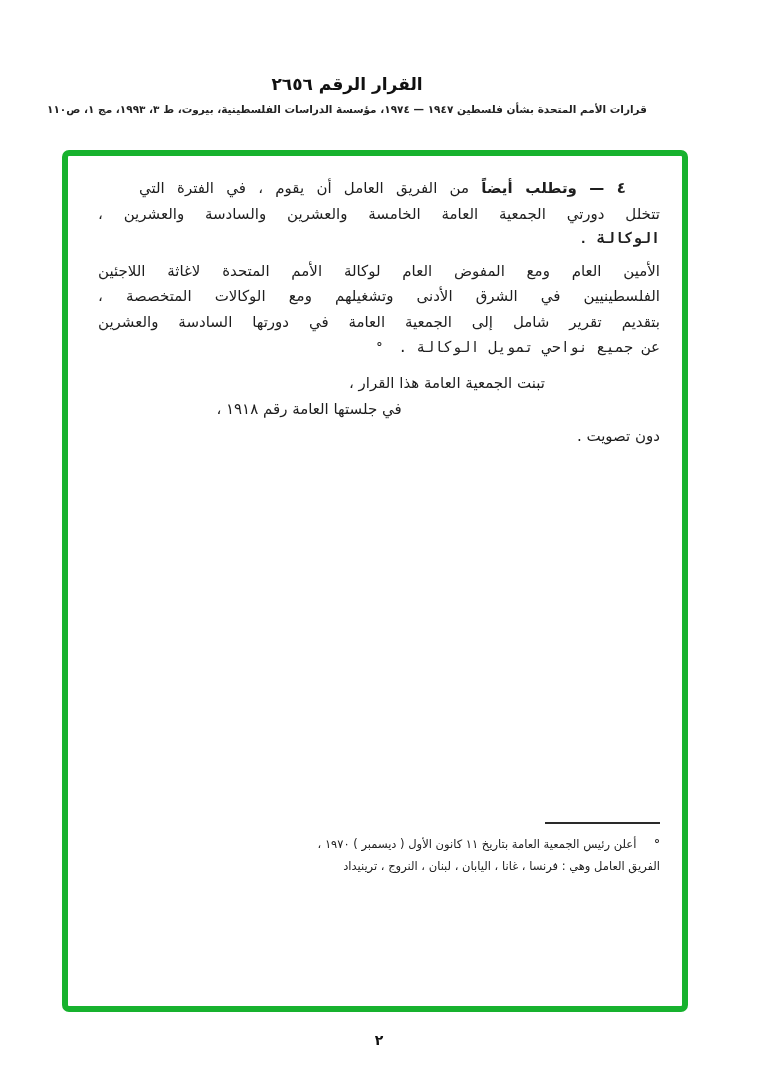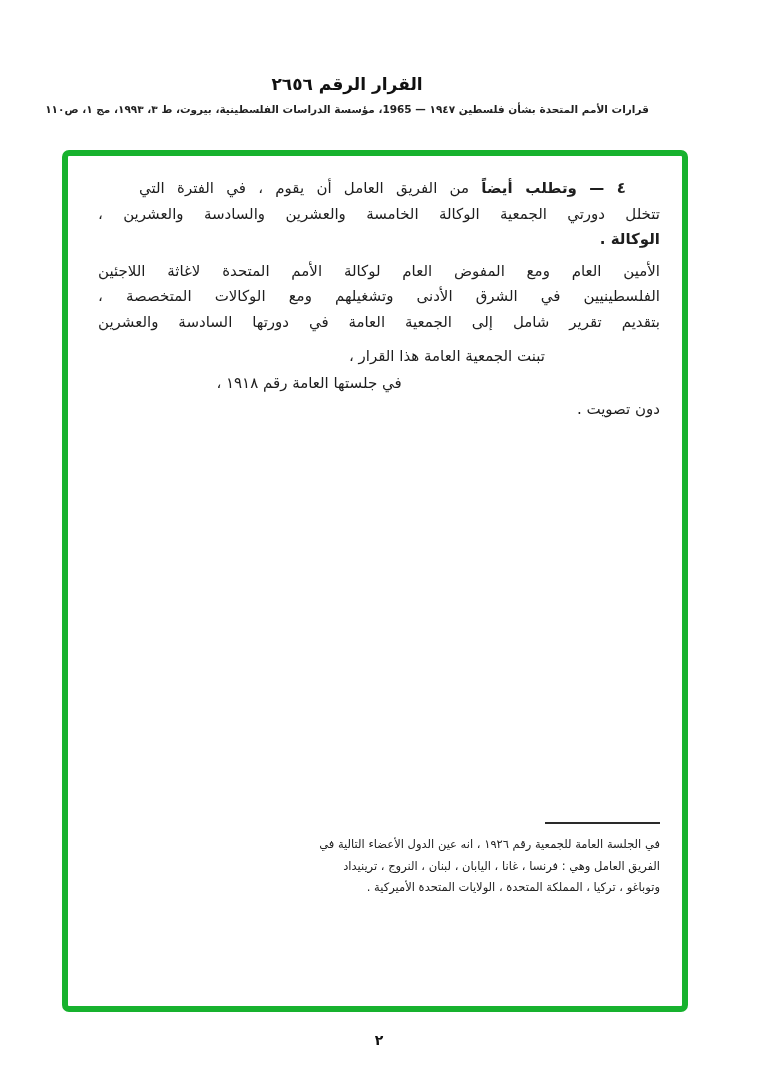"قرارات الأمم المتحدة بشأن فلسطين" div.source { text: 1965 -> ١٩٧٤ }
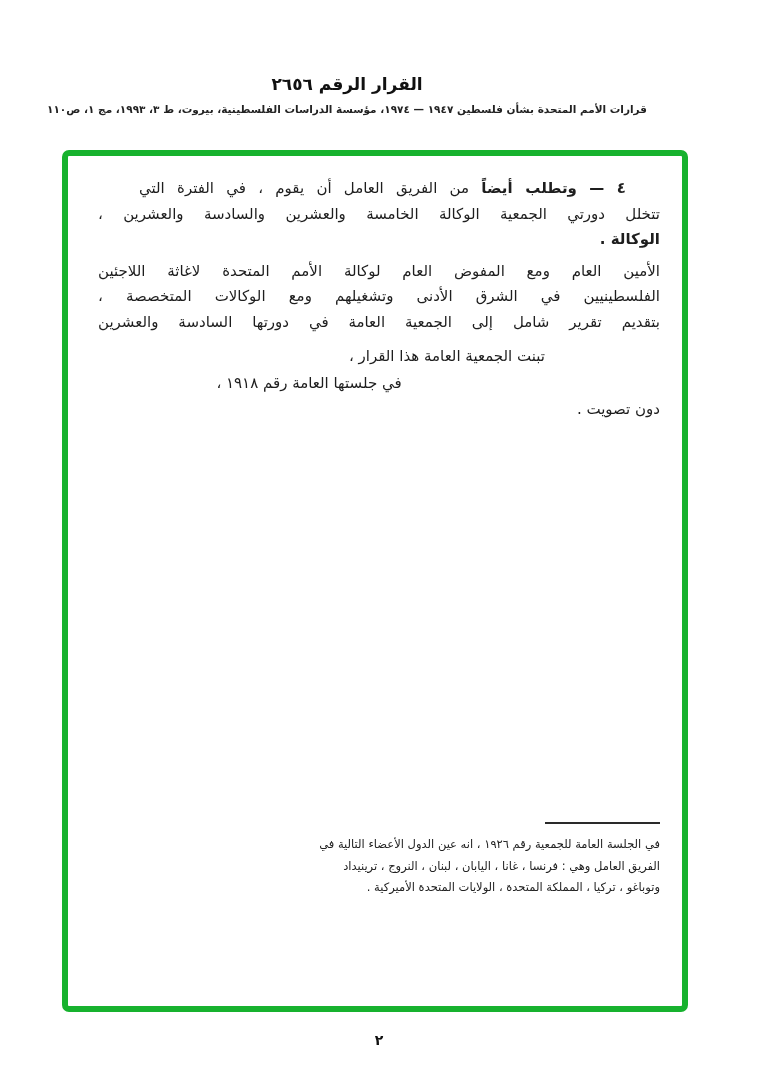"تتخلل دورتي الجمعية الوكالة الخامسة" div.jline { text: الوكالة -> العامة }
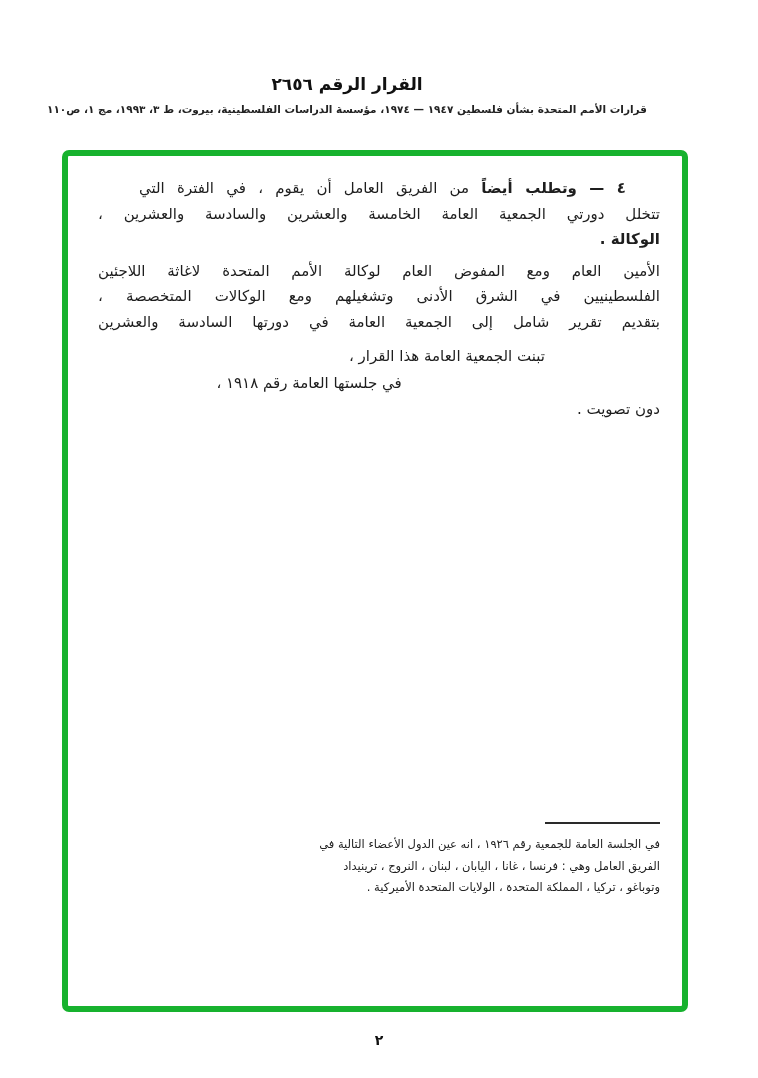"الوكالة ." .startline { font-family: none -> Liberation Mono, monospace }
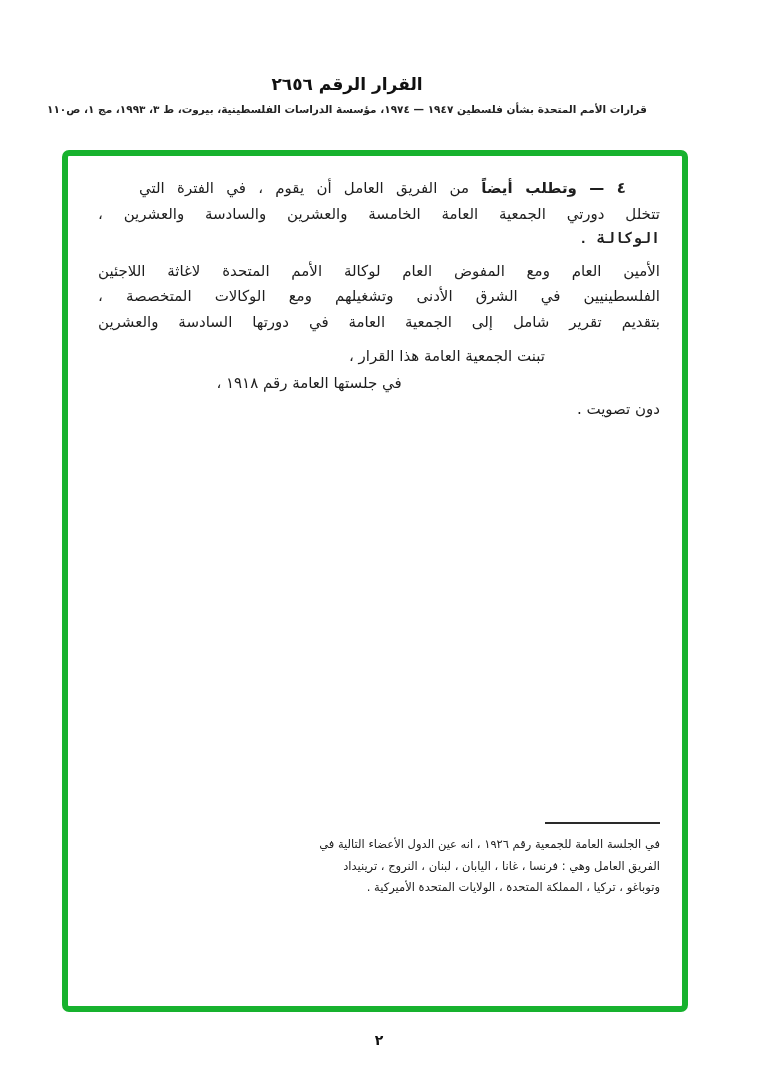"عن جميع نواحي تمويل الوكالة" div.startline { html: none -> <div> <span>عن جميع نواحي تمويل الوكالة .</span> <span>°</span> </div> }
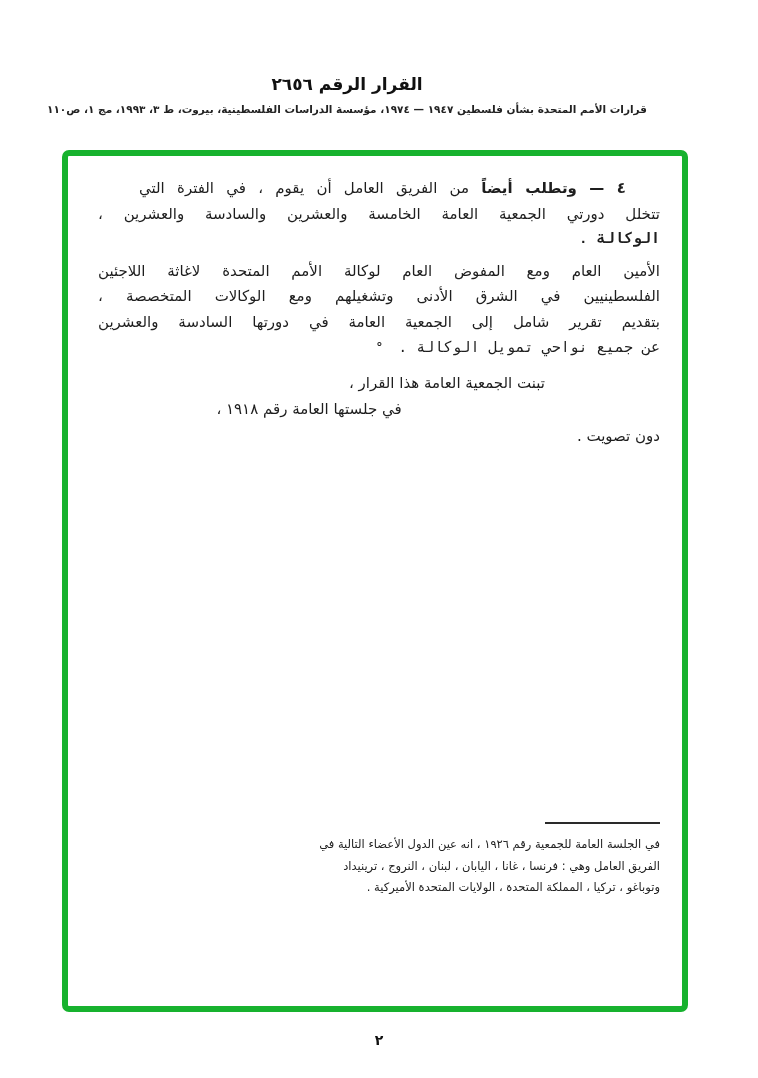"° أعلن رئيس الجمعية العامة" div.fn-line { html: none -> <div> <span>°</span> <span>أعلن رئيس الجمعية العامة بتاريخ ١١ كانون الأول ( ديسمبر ) ١٩٧٠ ،</span> </div> }
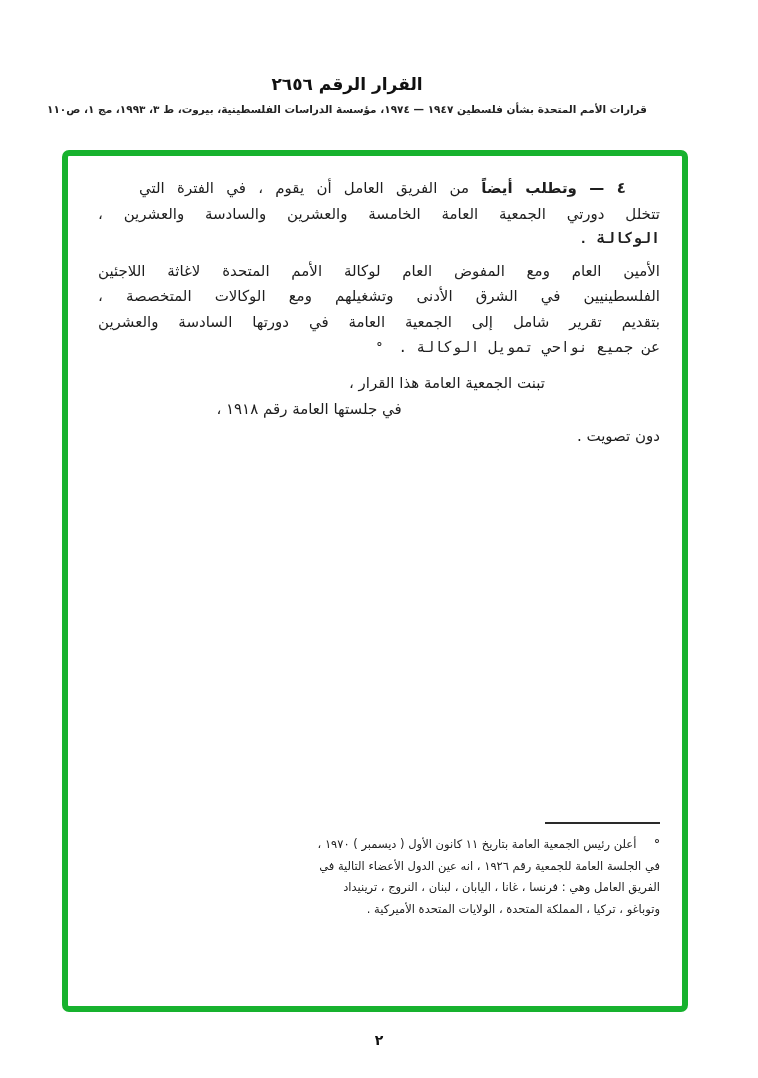"في الجلسة العامة للجمعية رقم" div.fn-line { html: <div>في الجلسة العامة للجمعية رقم ١٩٢٦ ، انه عين الدول الأعضاء التالية في</div> -> none }
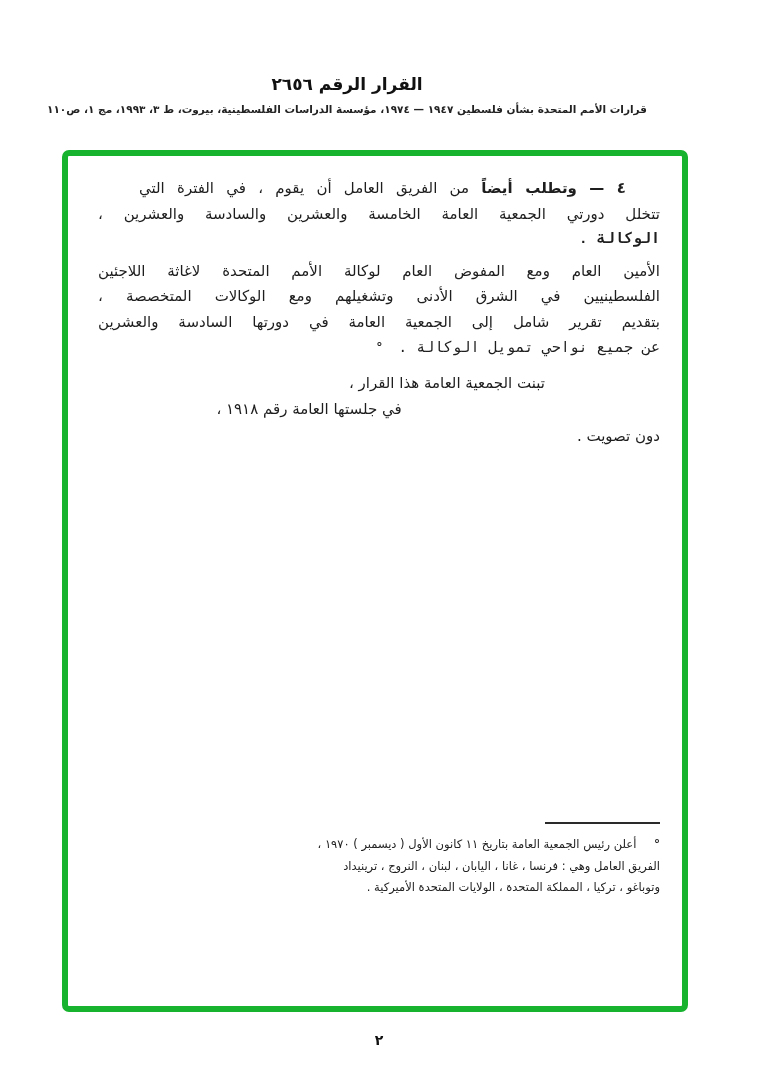"وتوباغو ، تركيا ، المملكة" div.fn-line { html: <div>وتوباغو ، تركيا ، المملكة المتحدة ، الولايات المتحدة الأميركية .</div> -> none }
